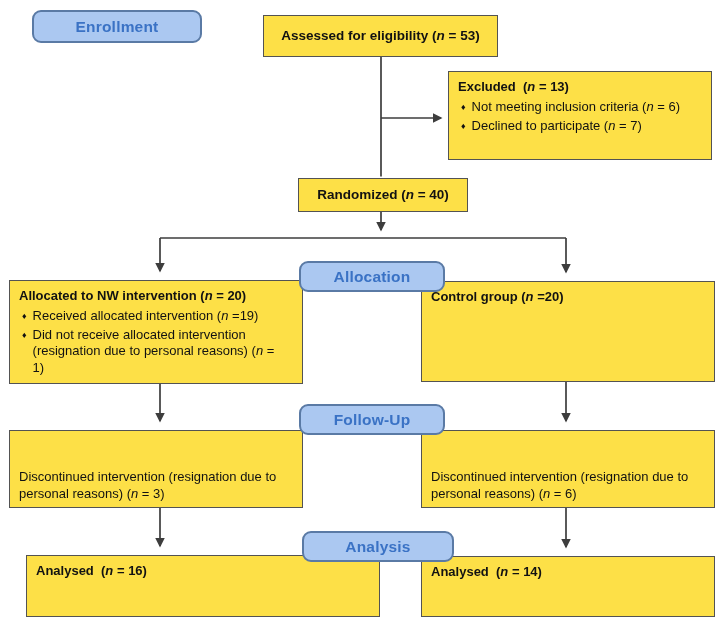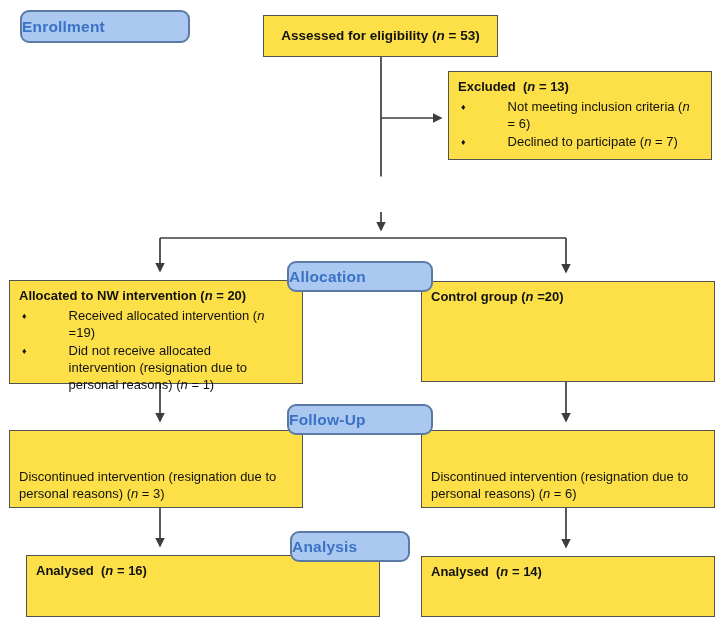"Enrollment" .stage { justify-content: none -> center; margin-left: none -> 12px }
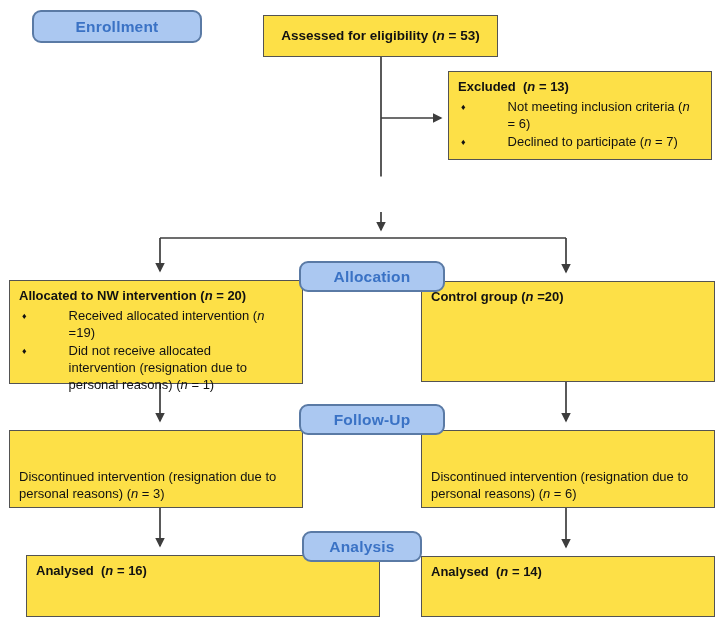"Not meeting inclusion criteria (n" .bullet-text { margin-left: 36px -> none }
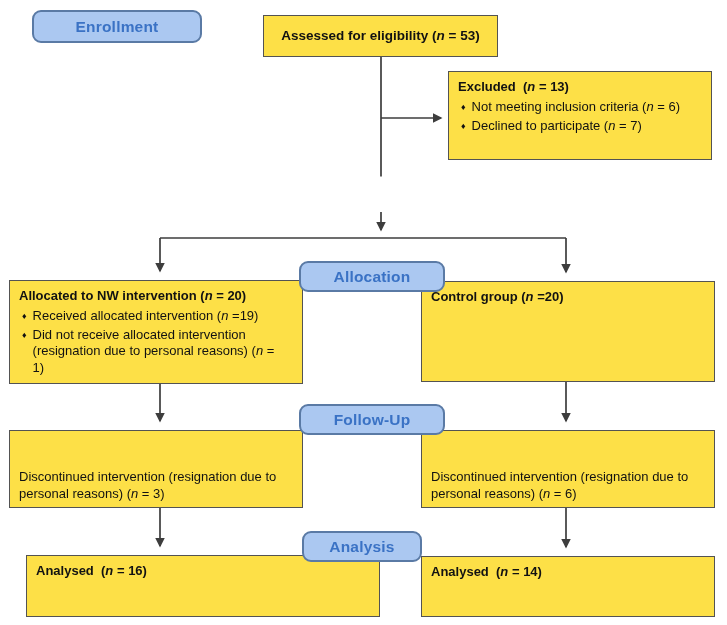"Randomized (n = 40)" div.fbox { html: none -> <div> <span>Randomized (<i>n</i> = 40)</span> </div> }
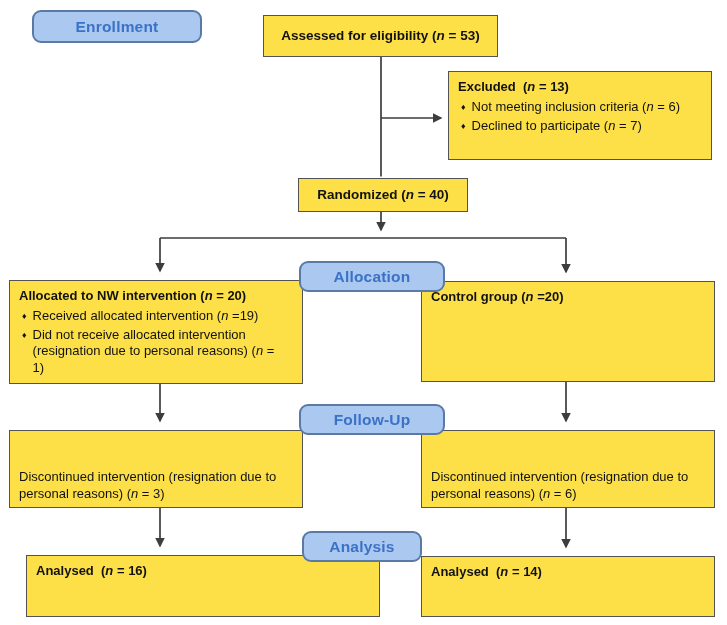"Analysis" div.stage { width: 120px -> 152px }
